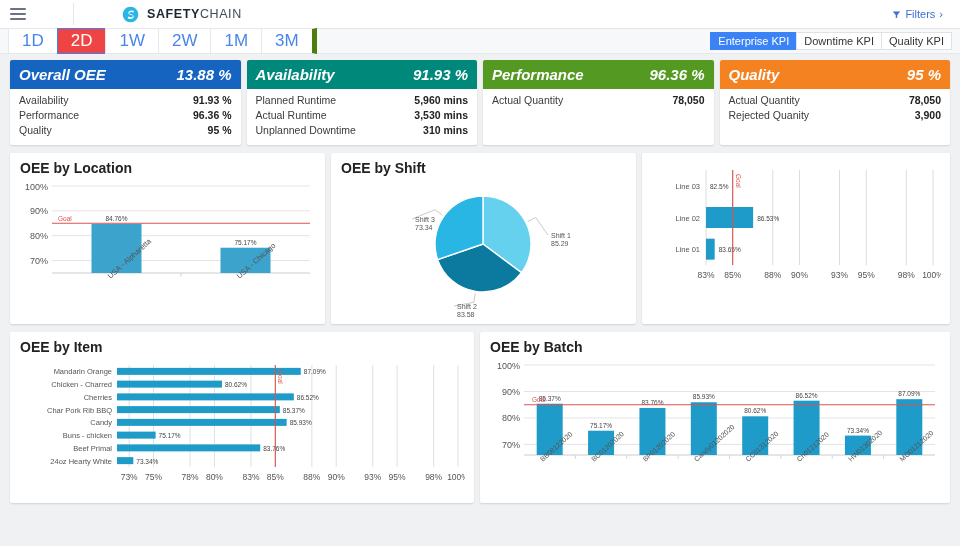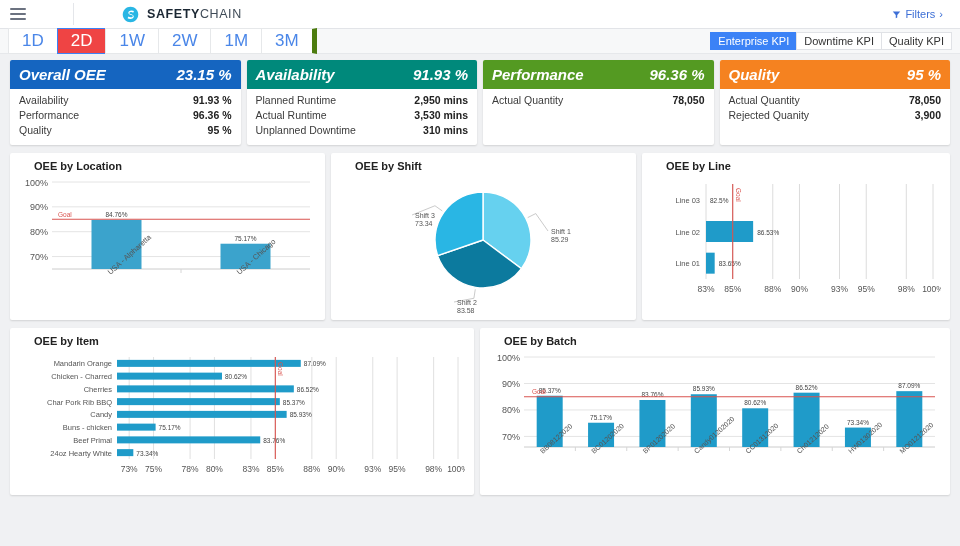"23.15 %" span { text: 23.15 -> 13.88 }
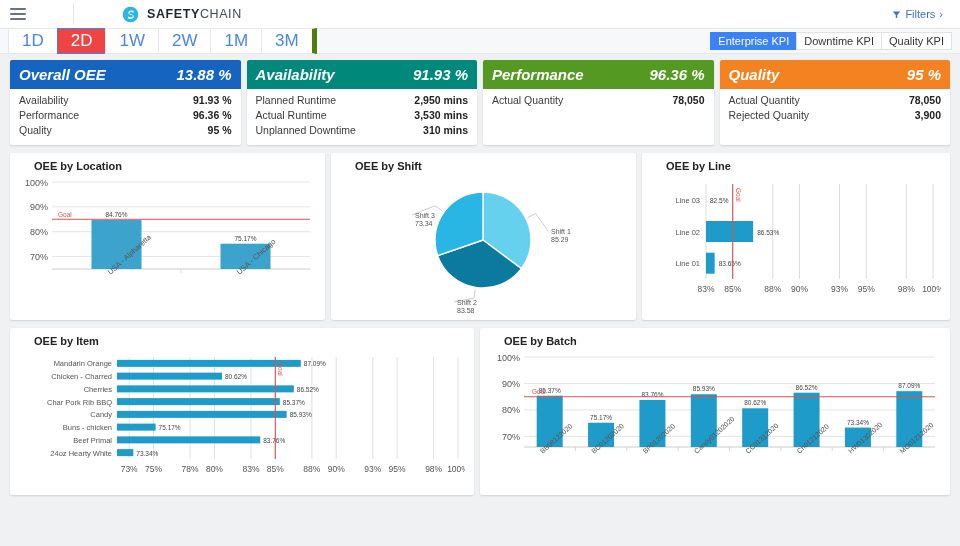"2,950 mins" b { text: 2,950 -> 5,960 }
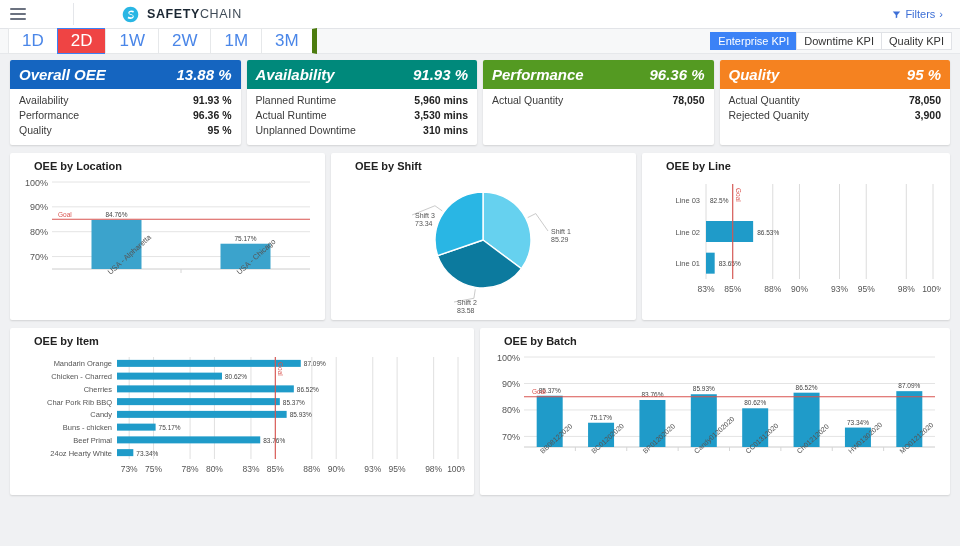"OEE by Location" .ptitle { font-size: 11px -> 14px; margin: 0 0 2px 16px -> 0 0 2px 2px }
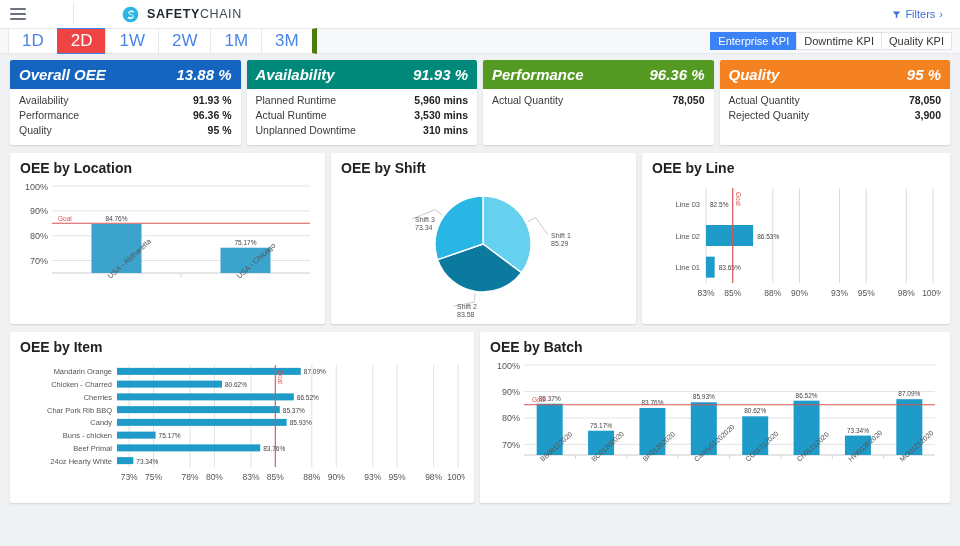"OEE by Line" div.ptitle { html: <div>OEE by Line</div> -> none }
